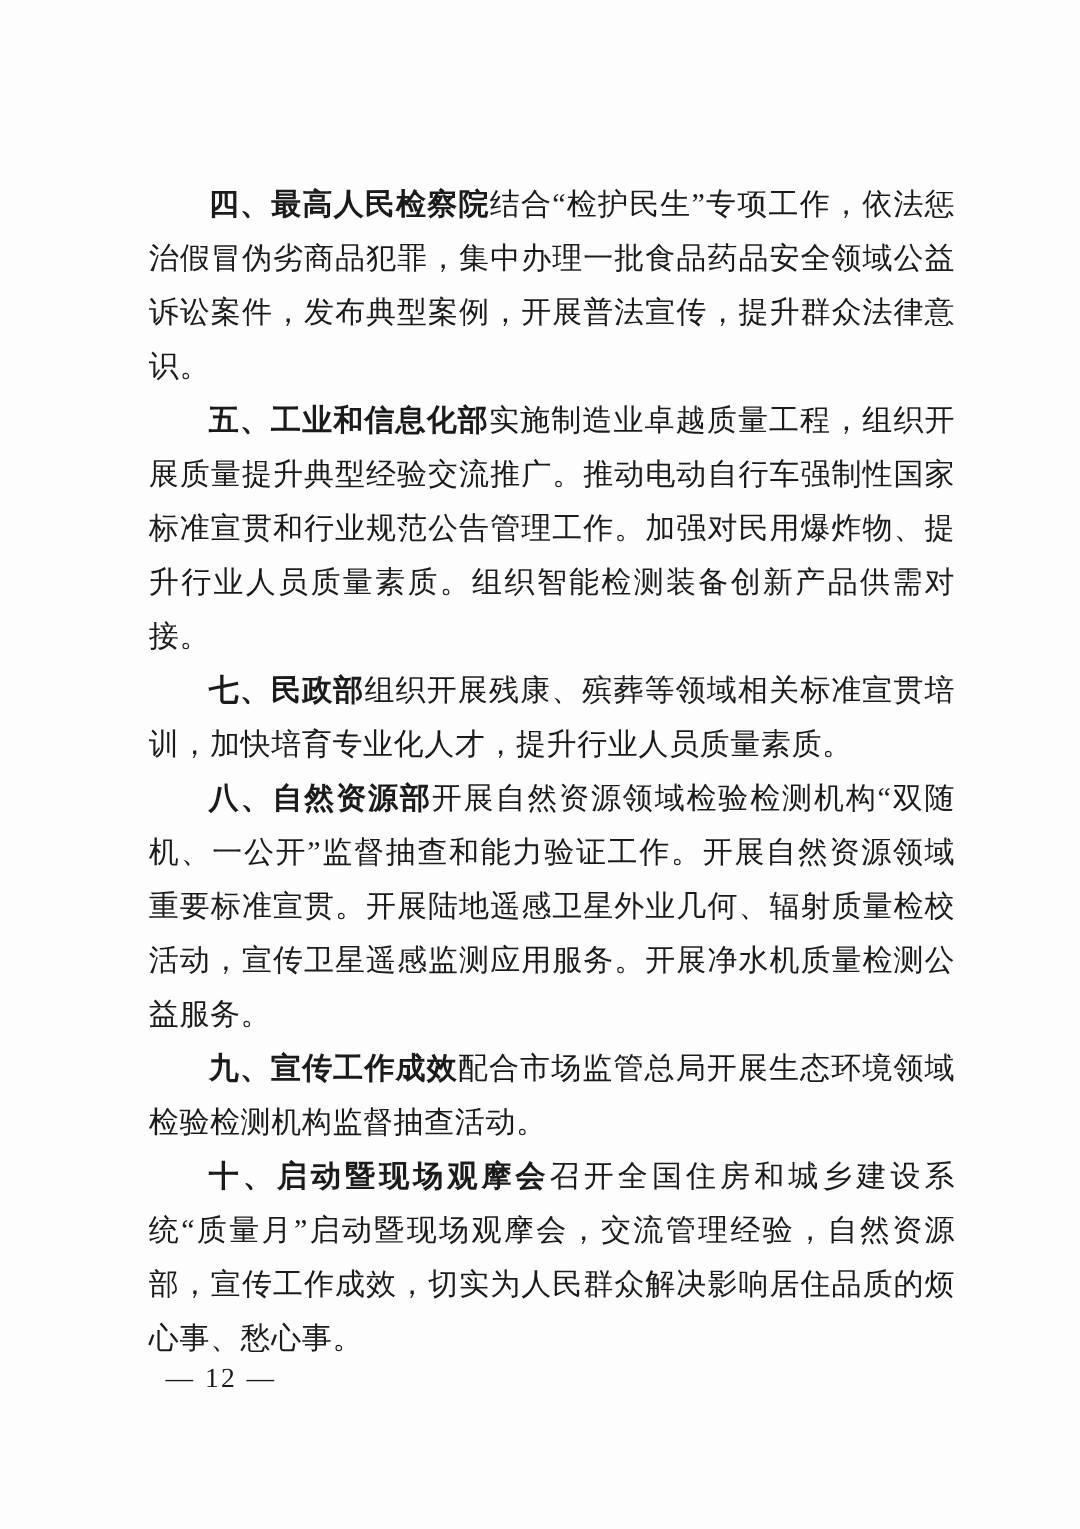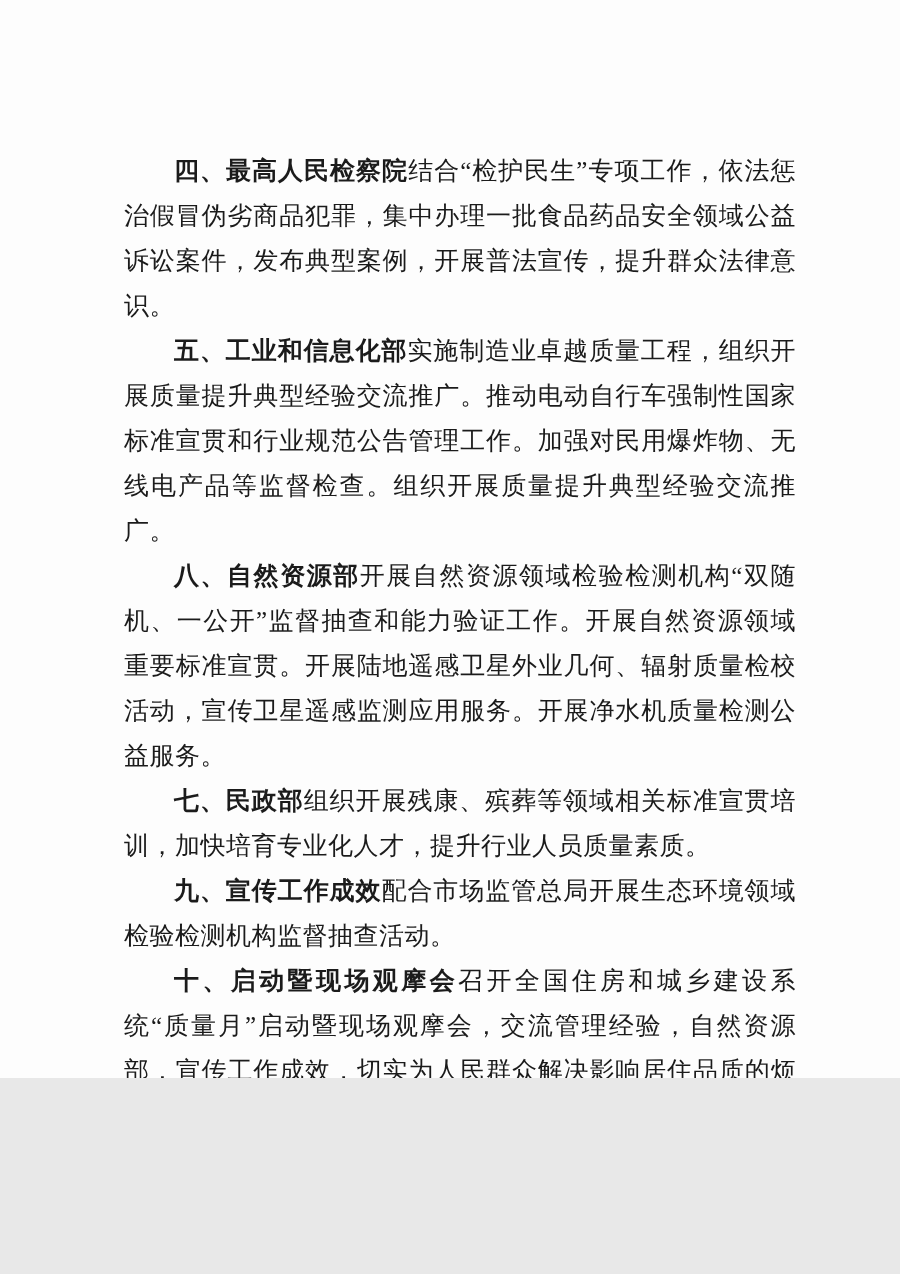"四、最高人民检察院结合“检护民生”专项工作，依法惩治假冒伪劣商品犯罪，集中办理一" .page { height: 1078px -> 1274px }
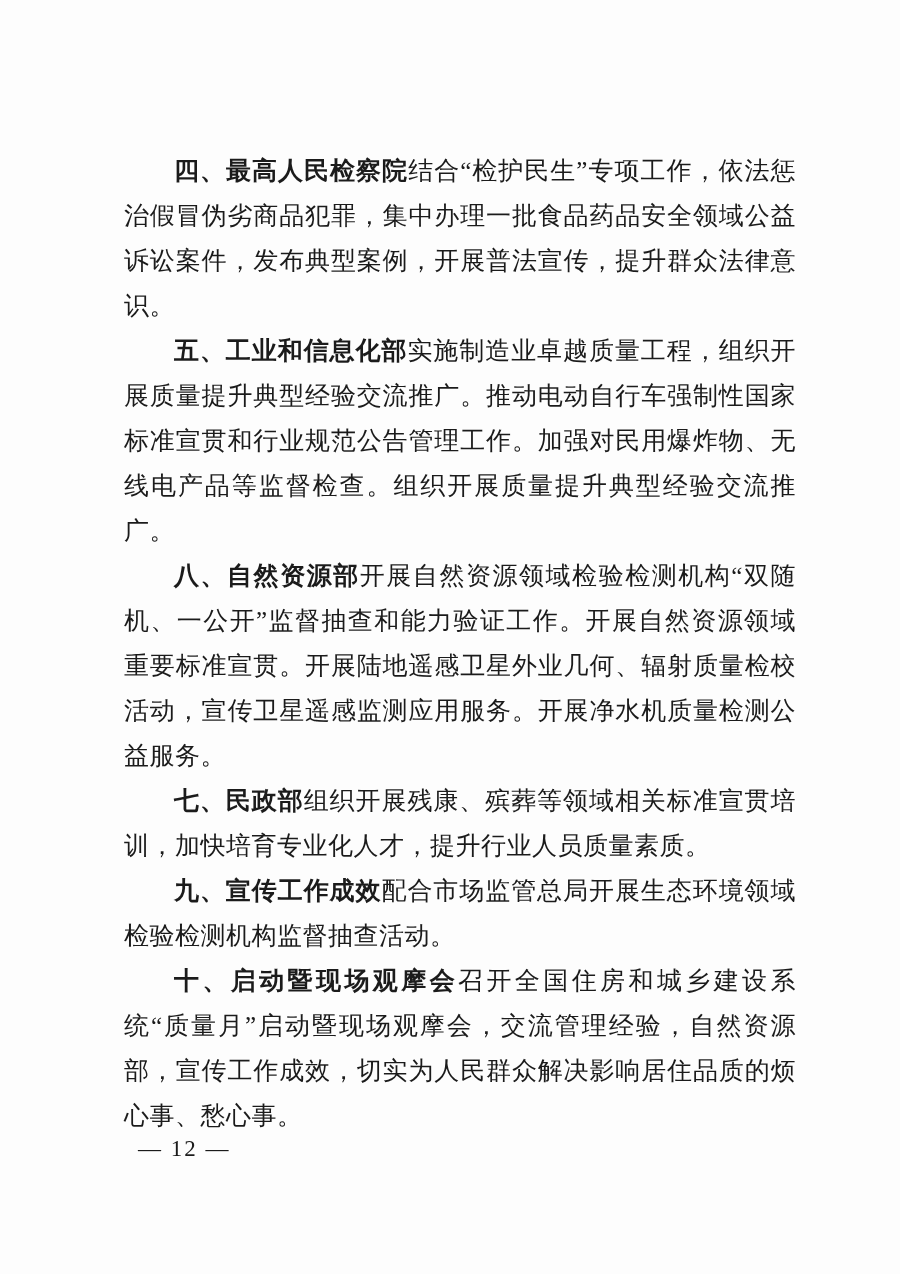"实施制造业卓越质量工程，组织开展质量提升典型经验交流推广。推动电动自行车强制性国" span { text: 无线电产品等监督检查。组织开展质量提升典型经验交流推广 -> 提升行业人员质量素质。组织智能检测装备创新产品供需对接 }
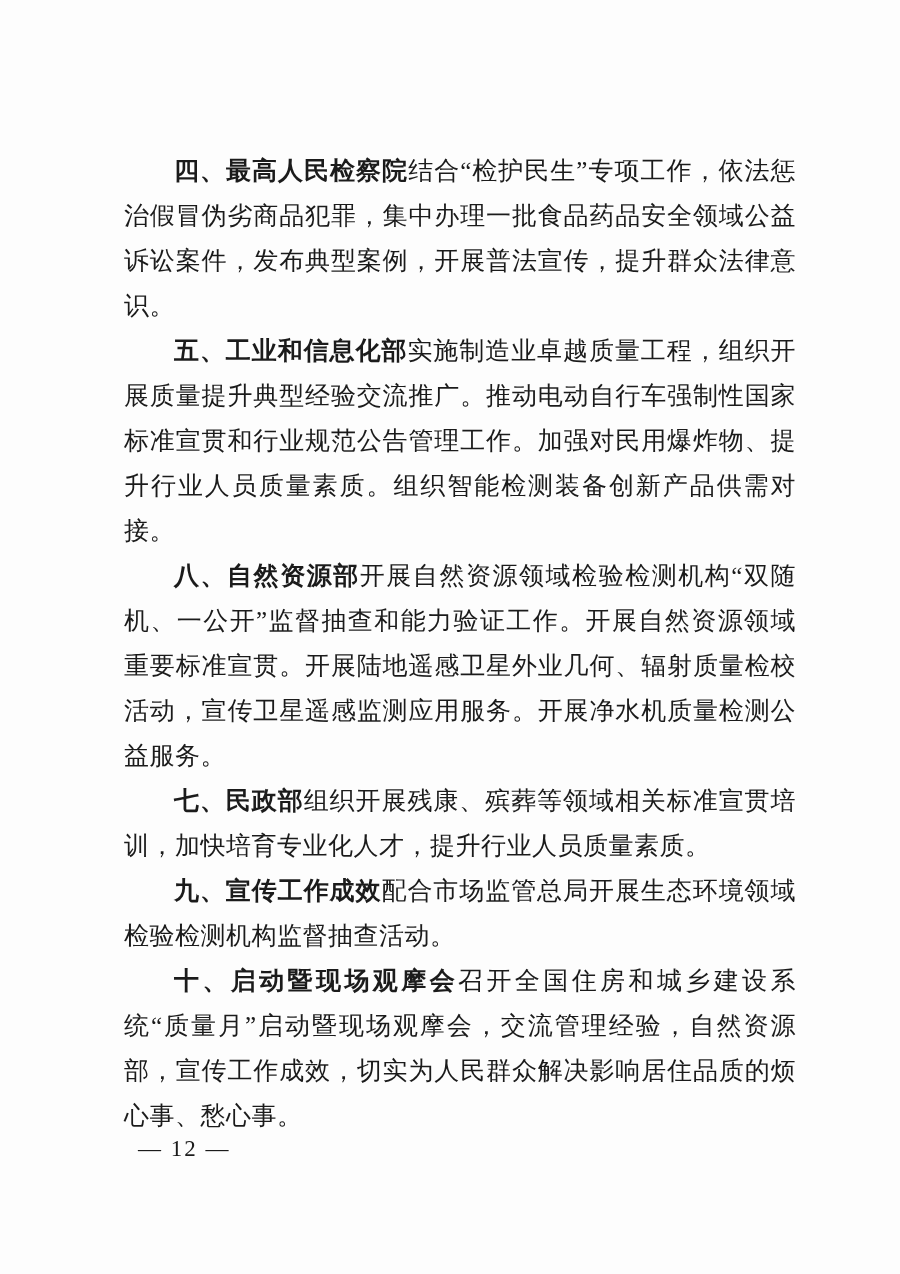"八、自然资源部开展自然资源领域检验检测机构“双随机、一公开”监督抽查和能力验证工" p.para { order: before "七、民政部组织开展残康、殡葬等领域相关标准宣贯培训，加快培育专业化人才，提升行业" -> after "七、民政部组织开展残康、殡葬等领域相关标准宣贯培训，加快培育专业化人才，提升行业" }
